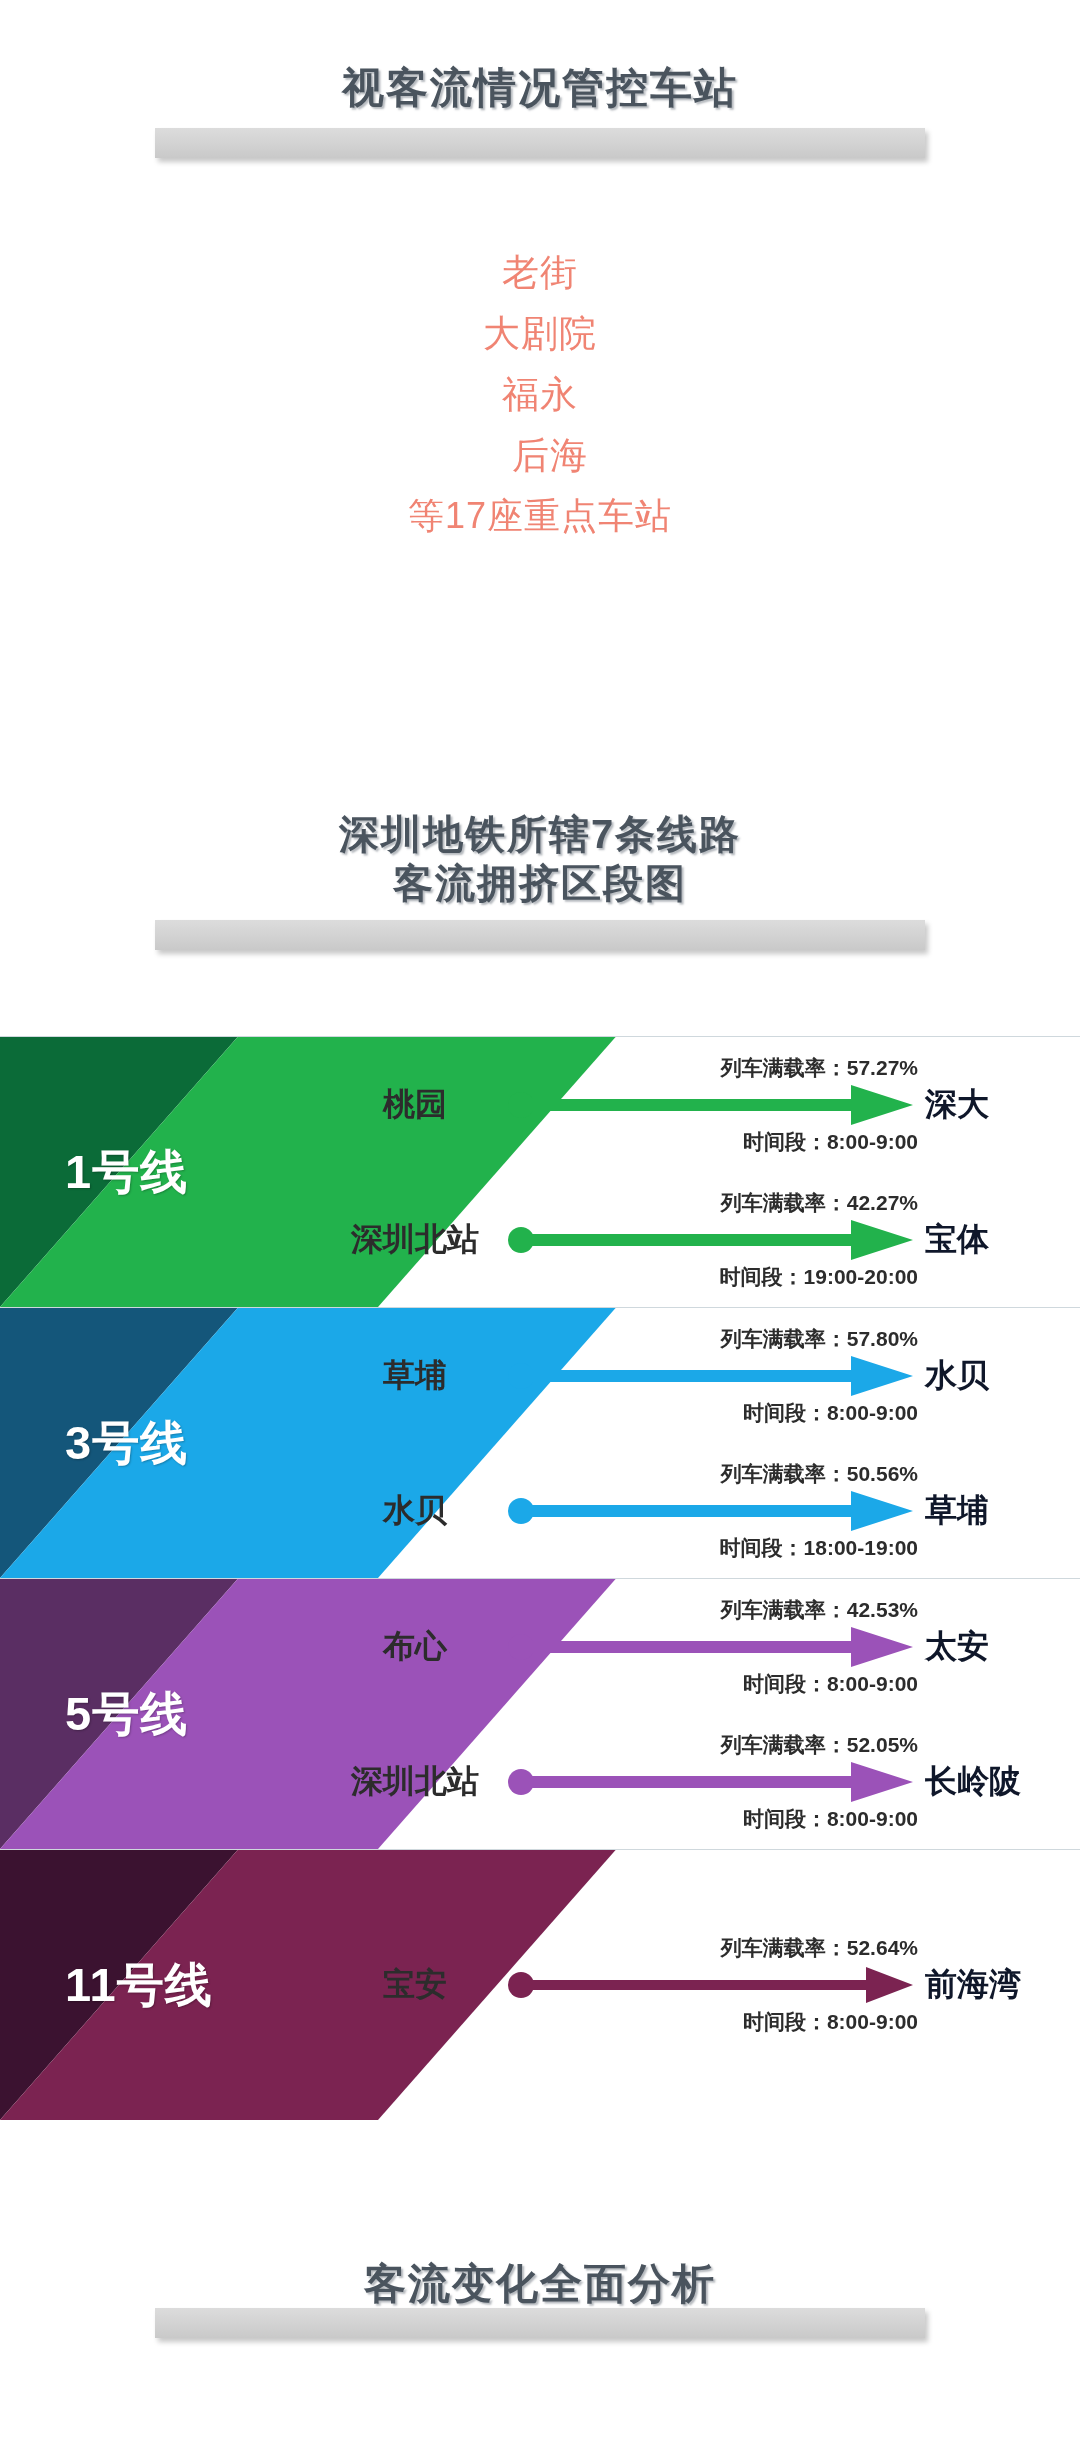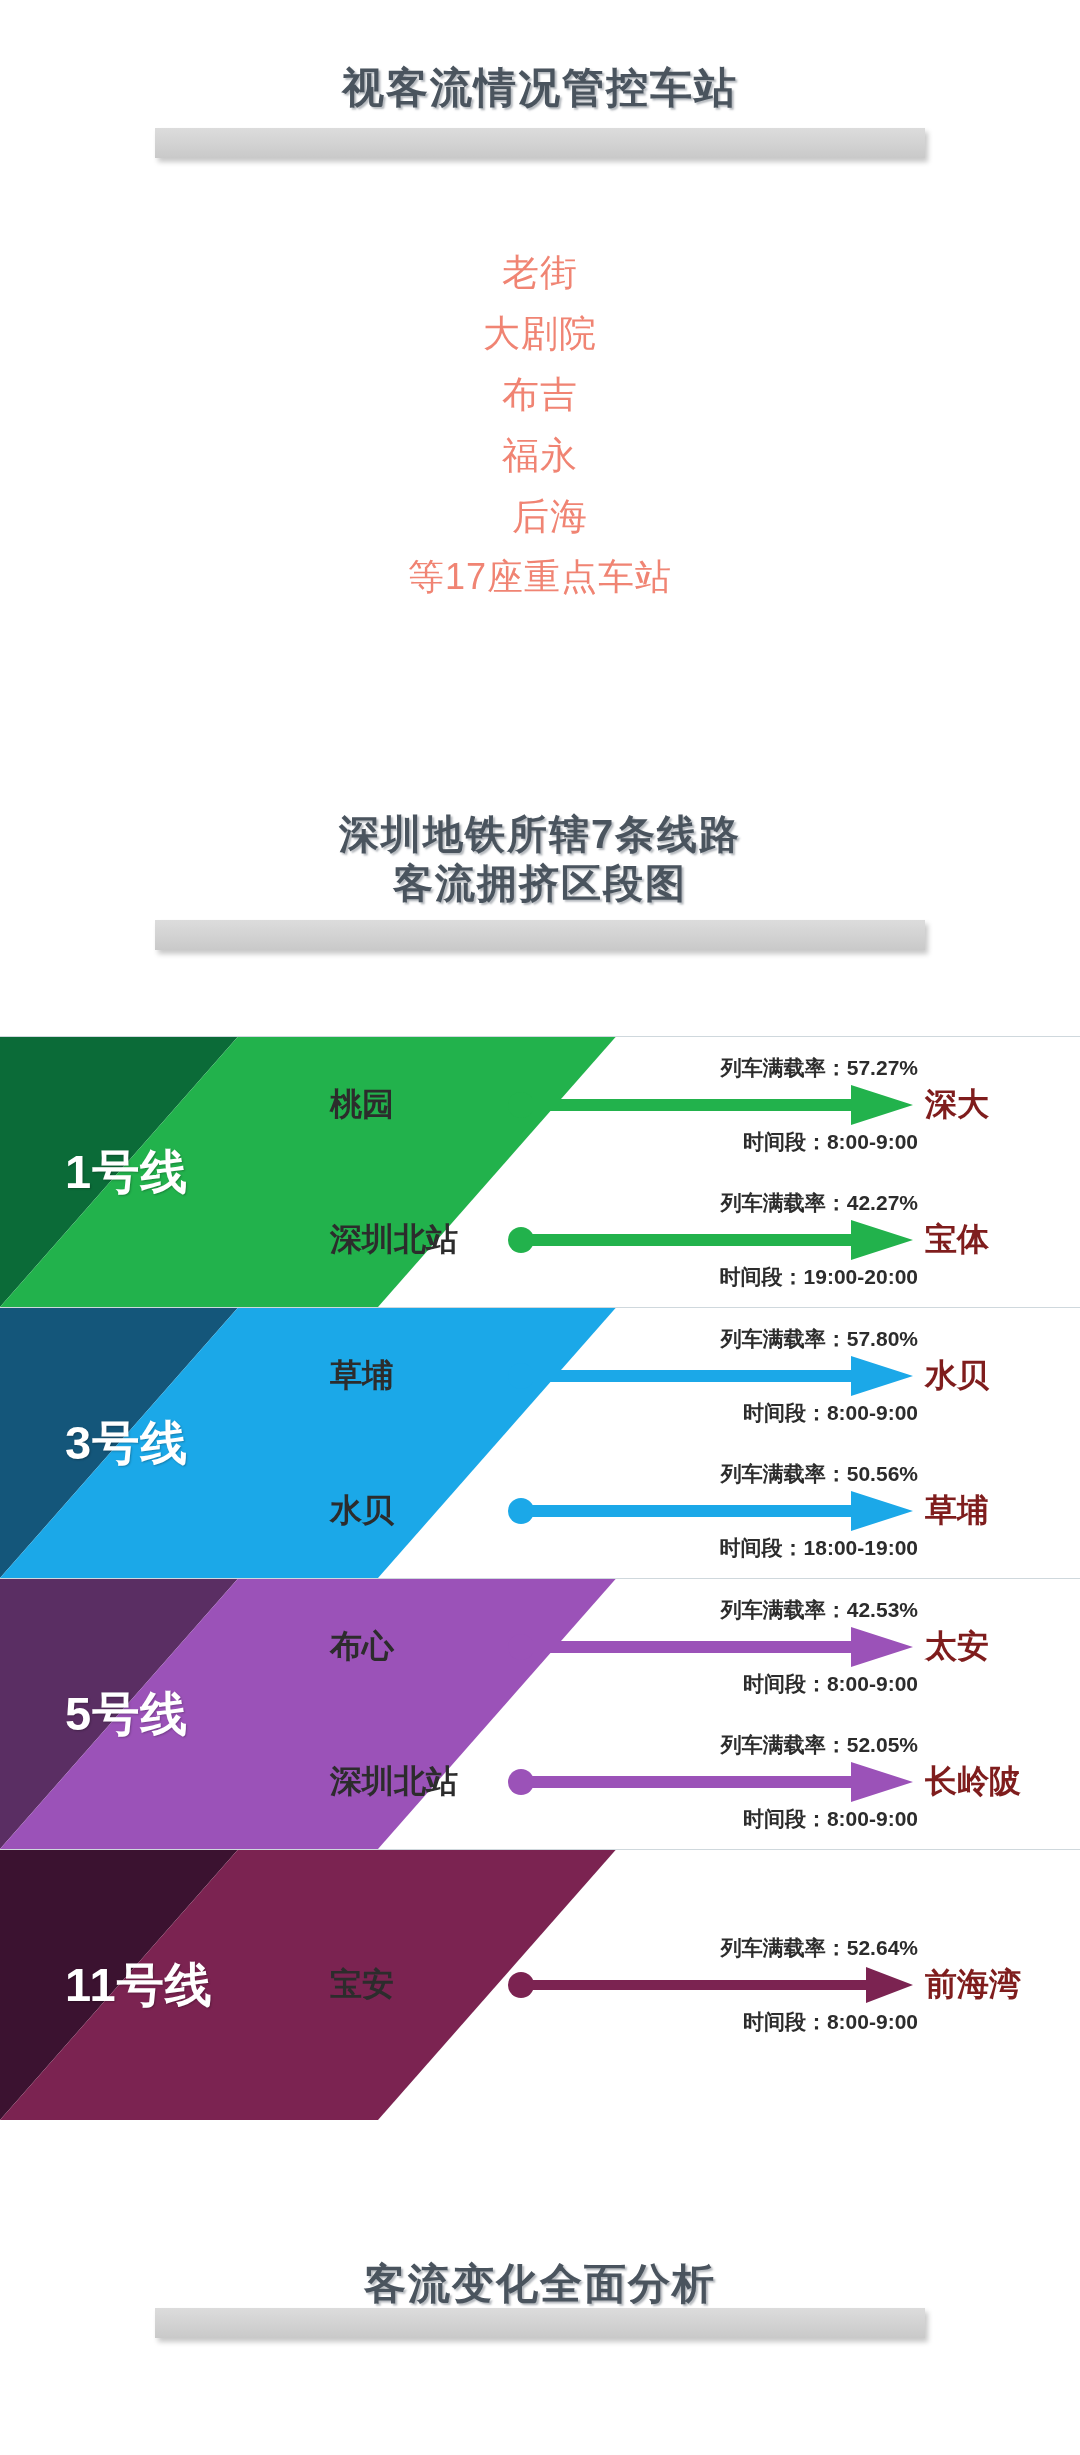"布吉" div.station-item { html: <div>布吉</div> -> none }
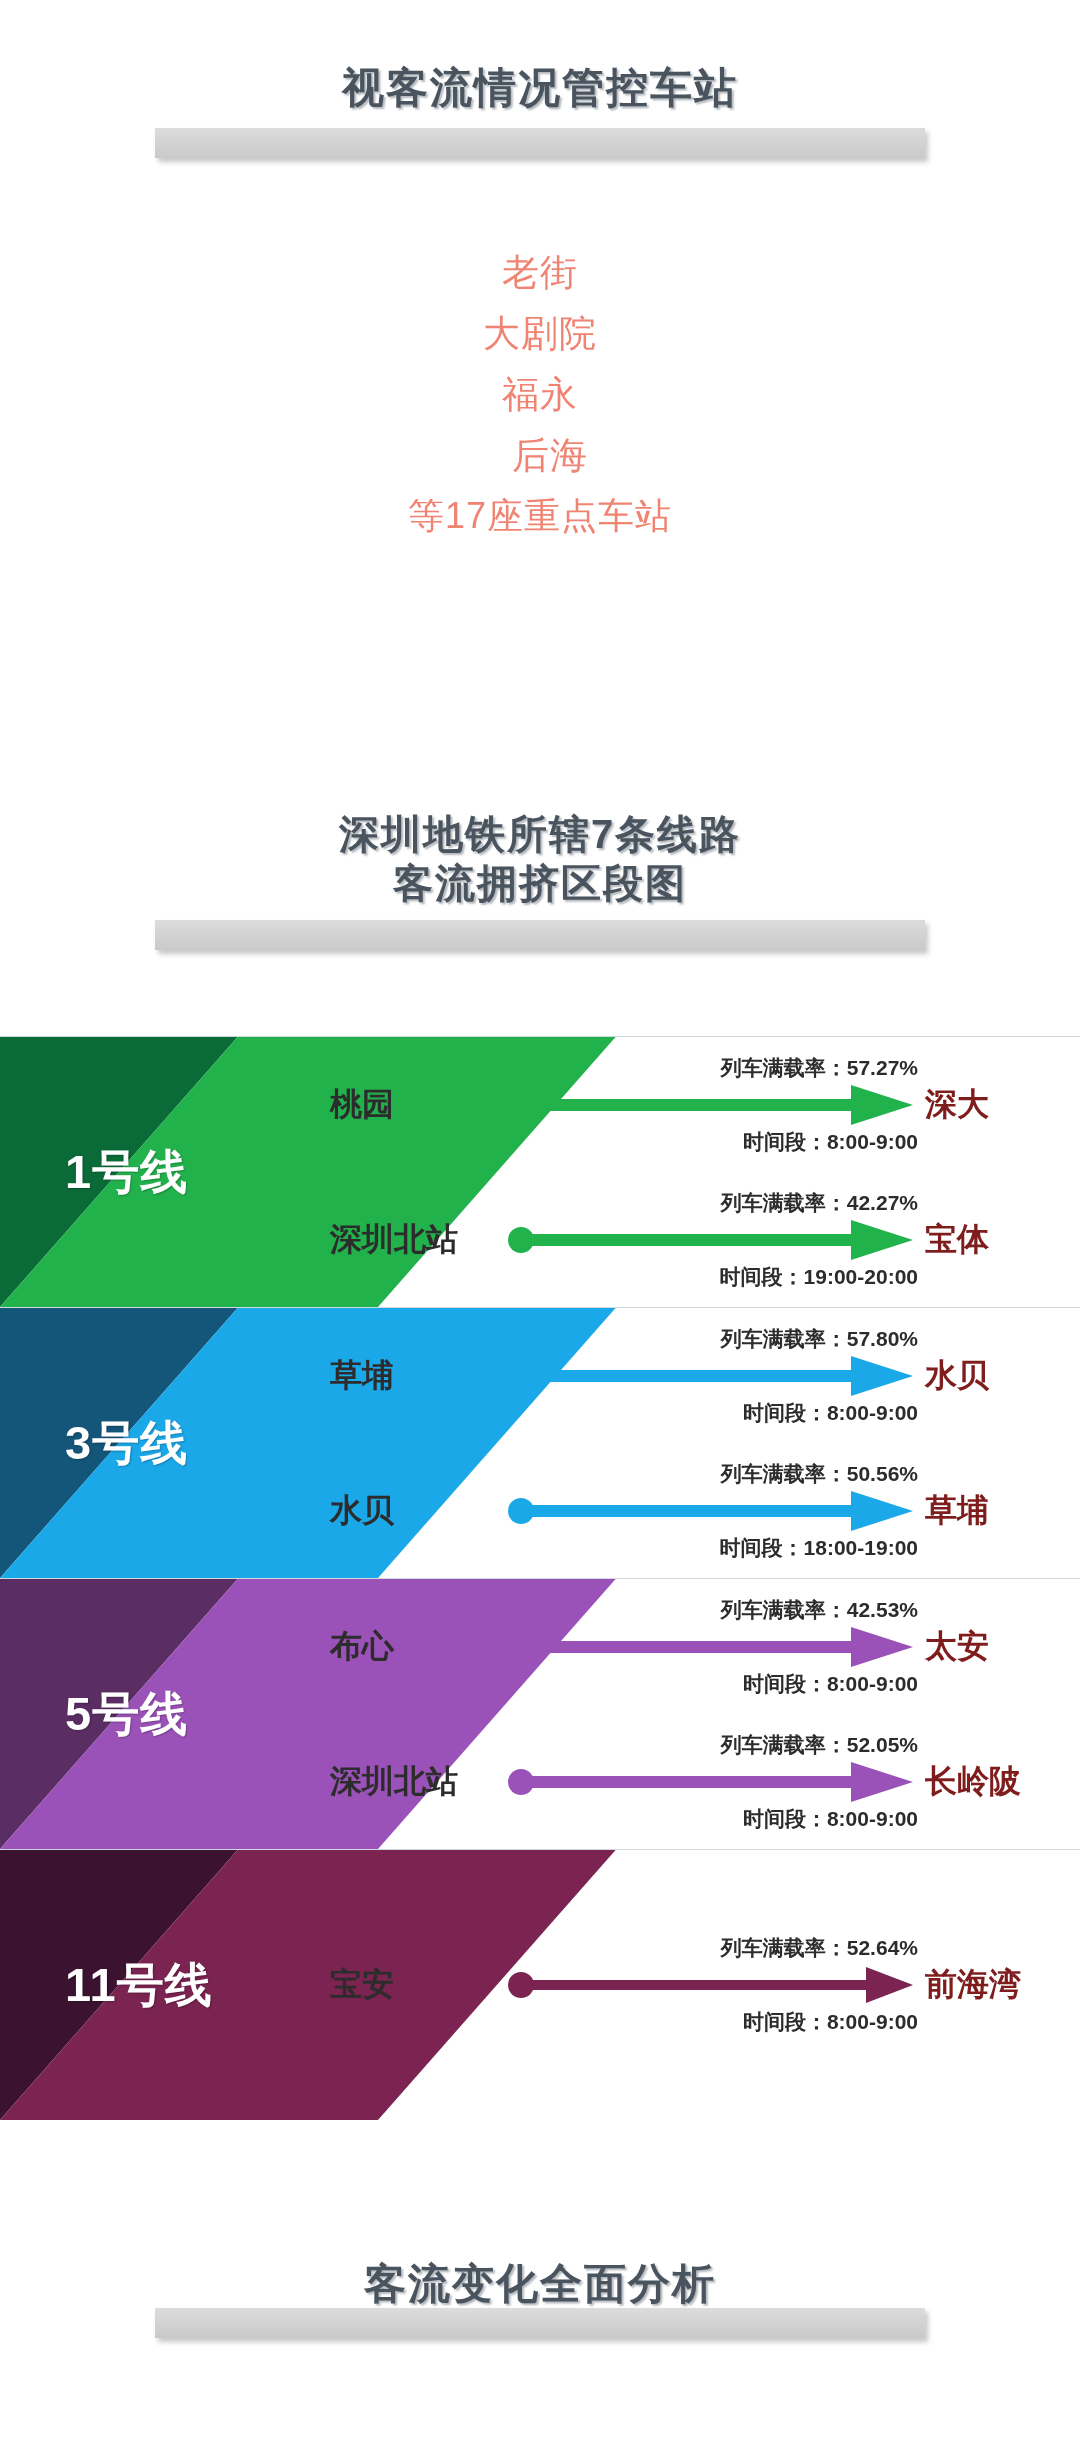"桃园" .flow-origin { text-align: left -> center }
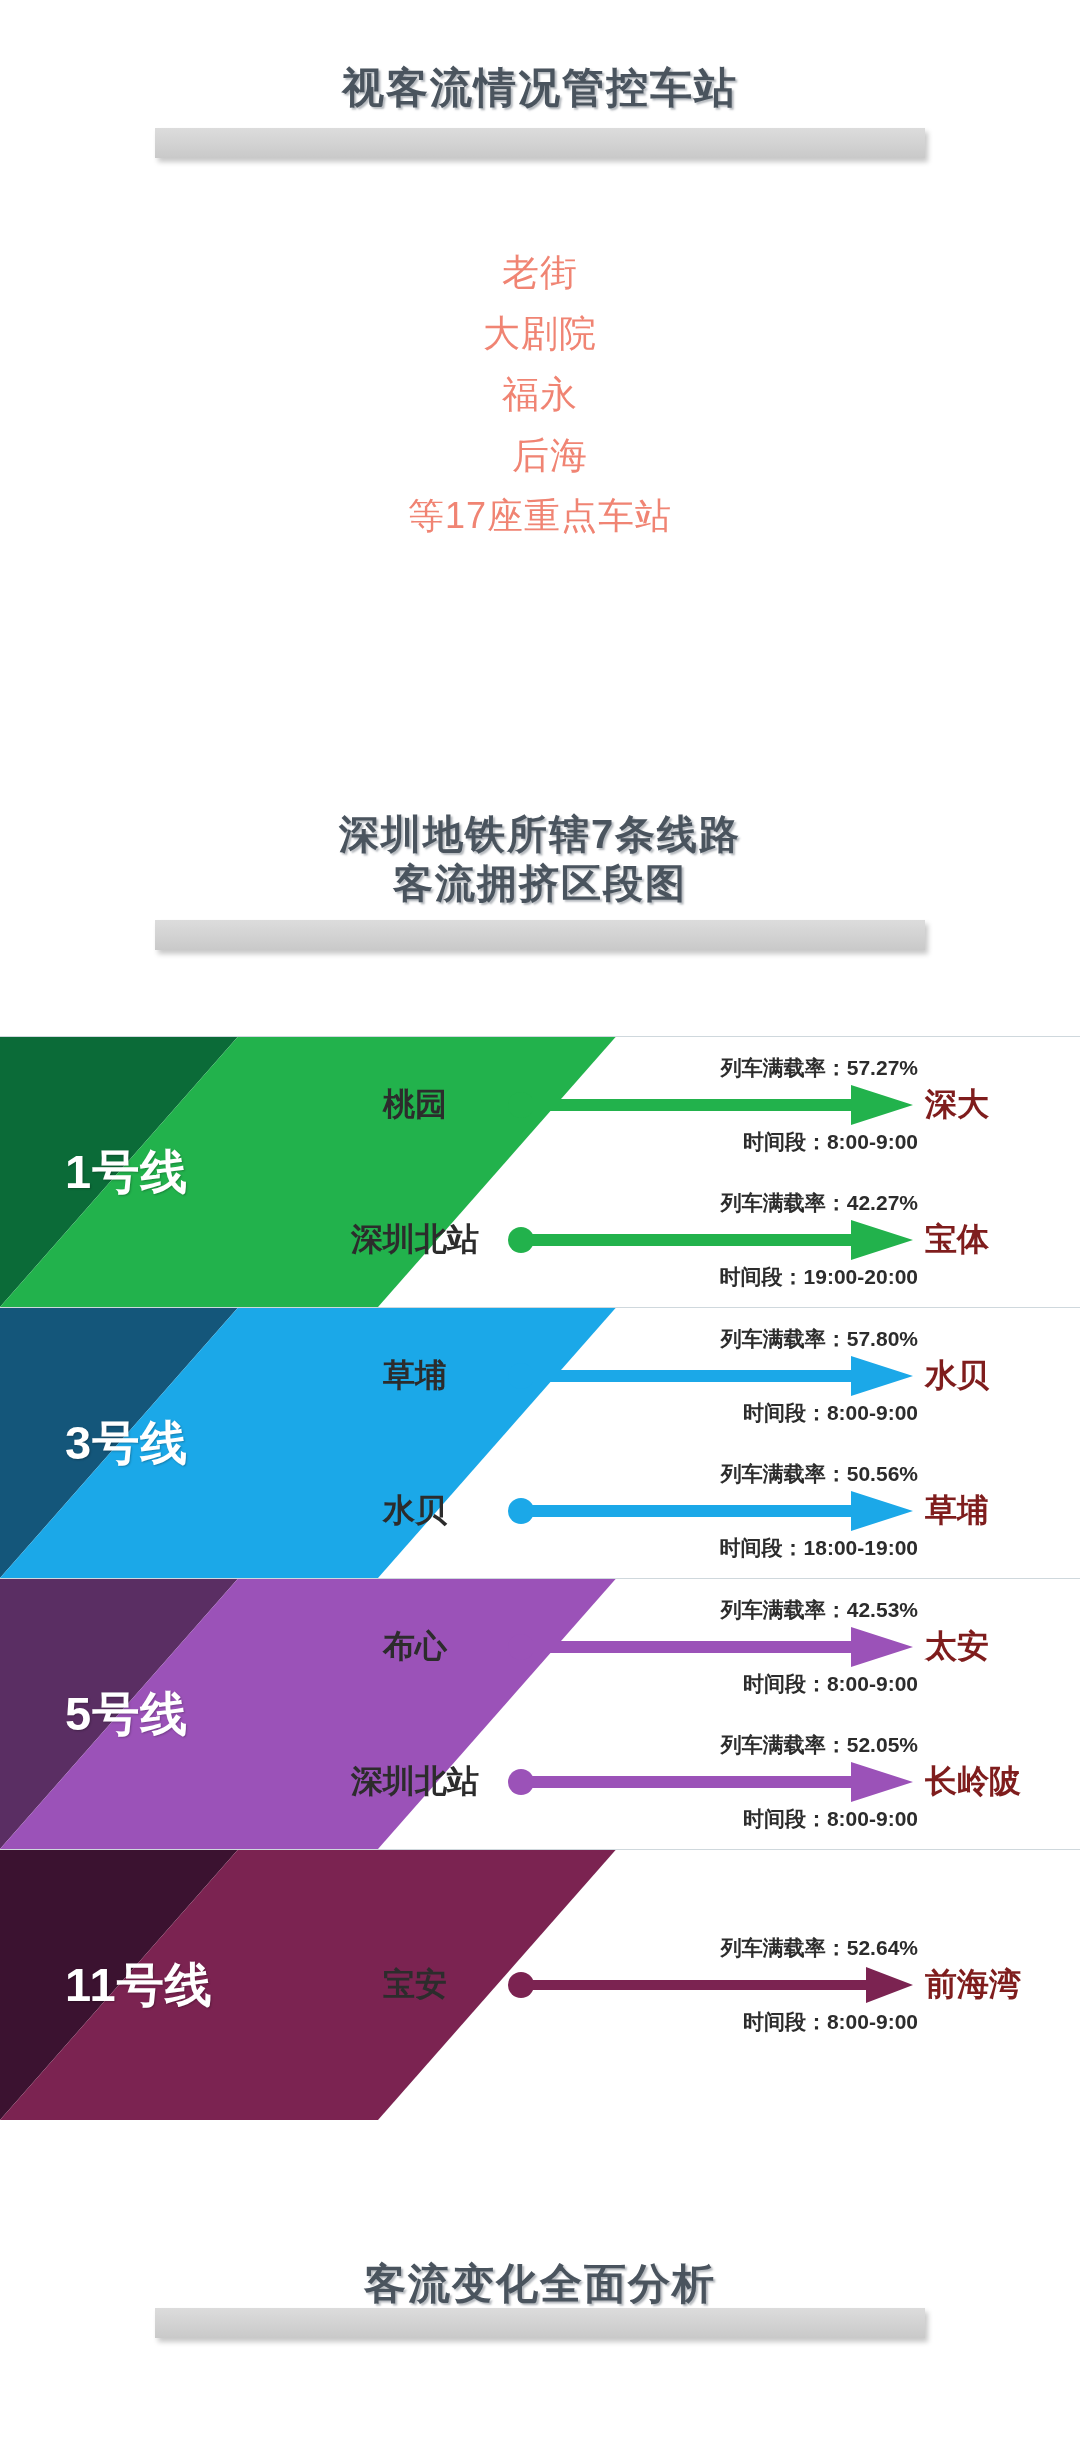"深大" .flow-dest { color: #7f1d1d -> #0f172a }
